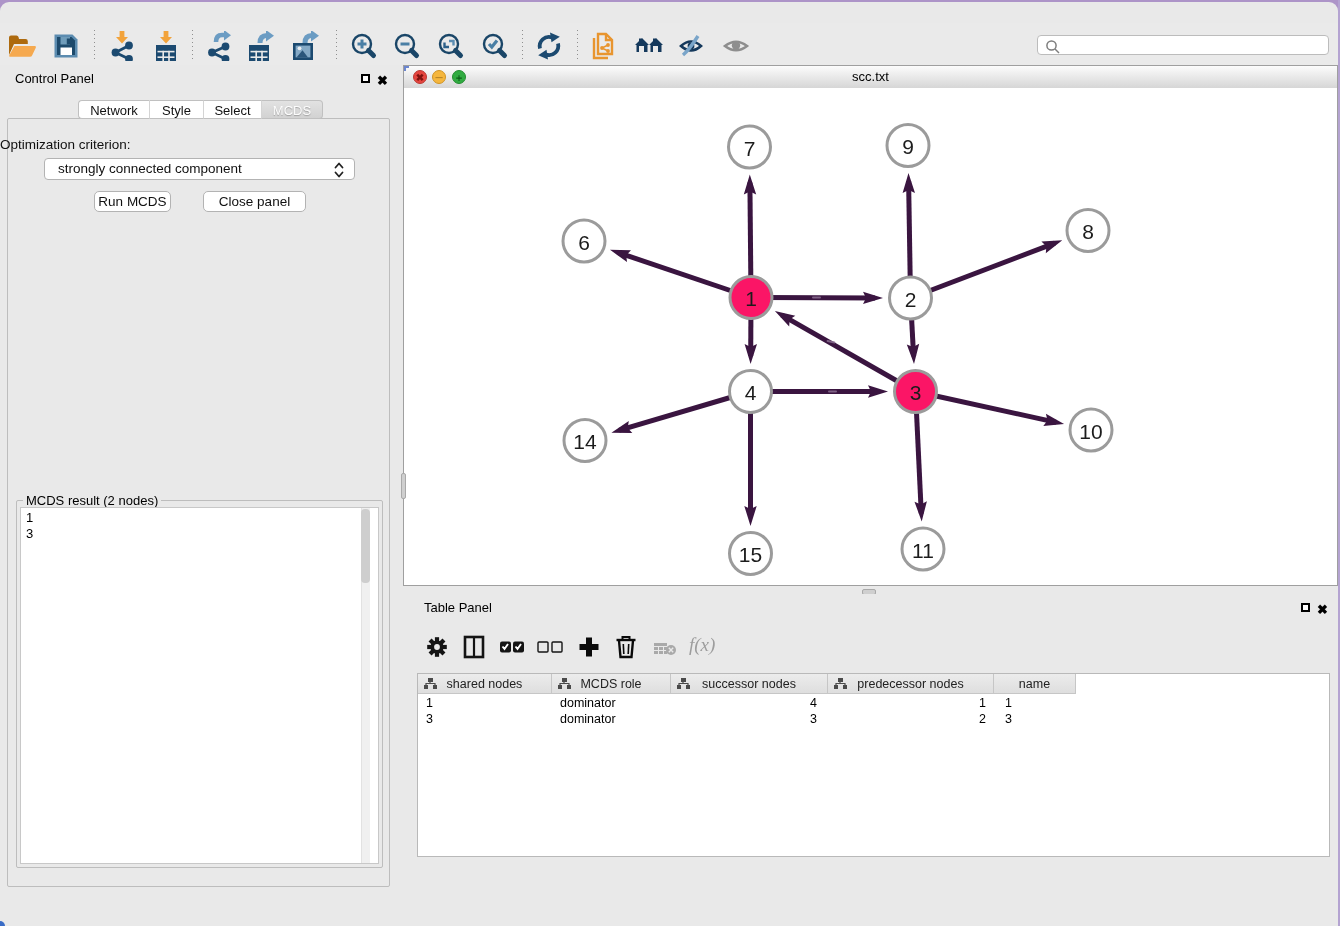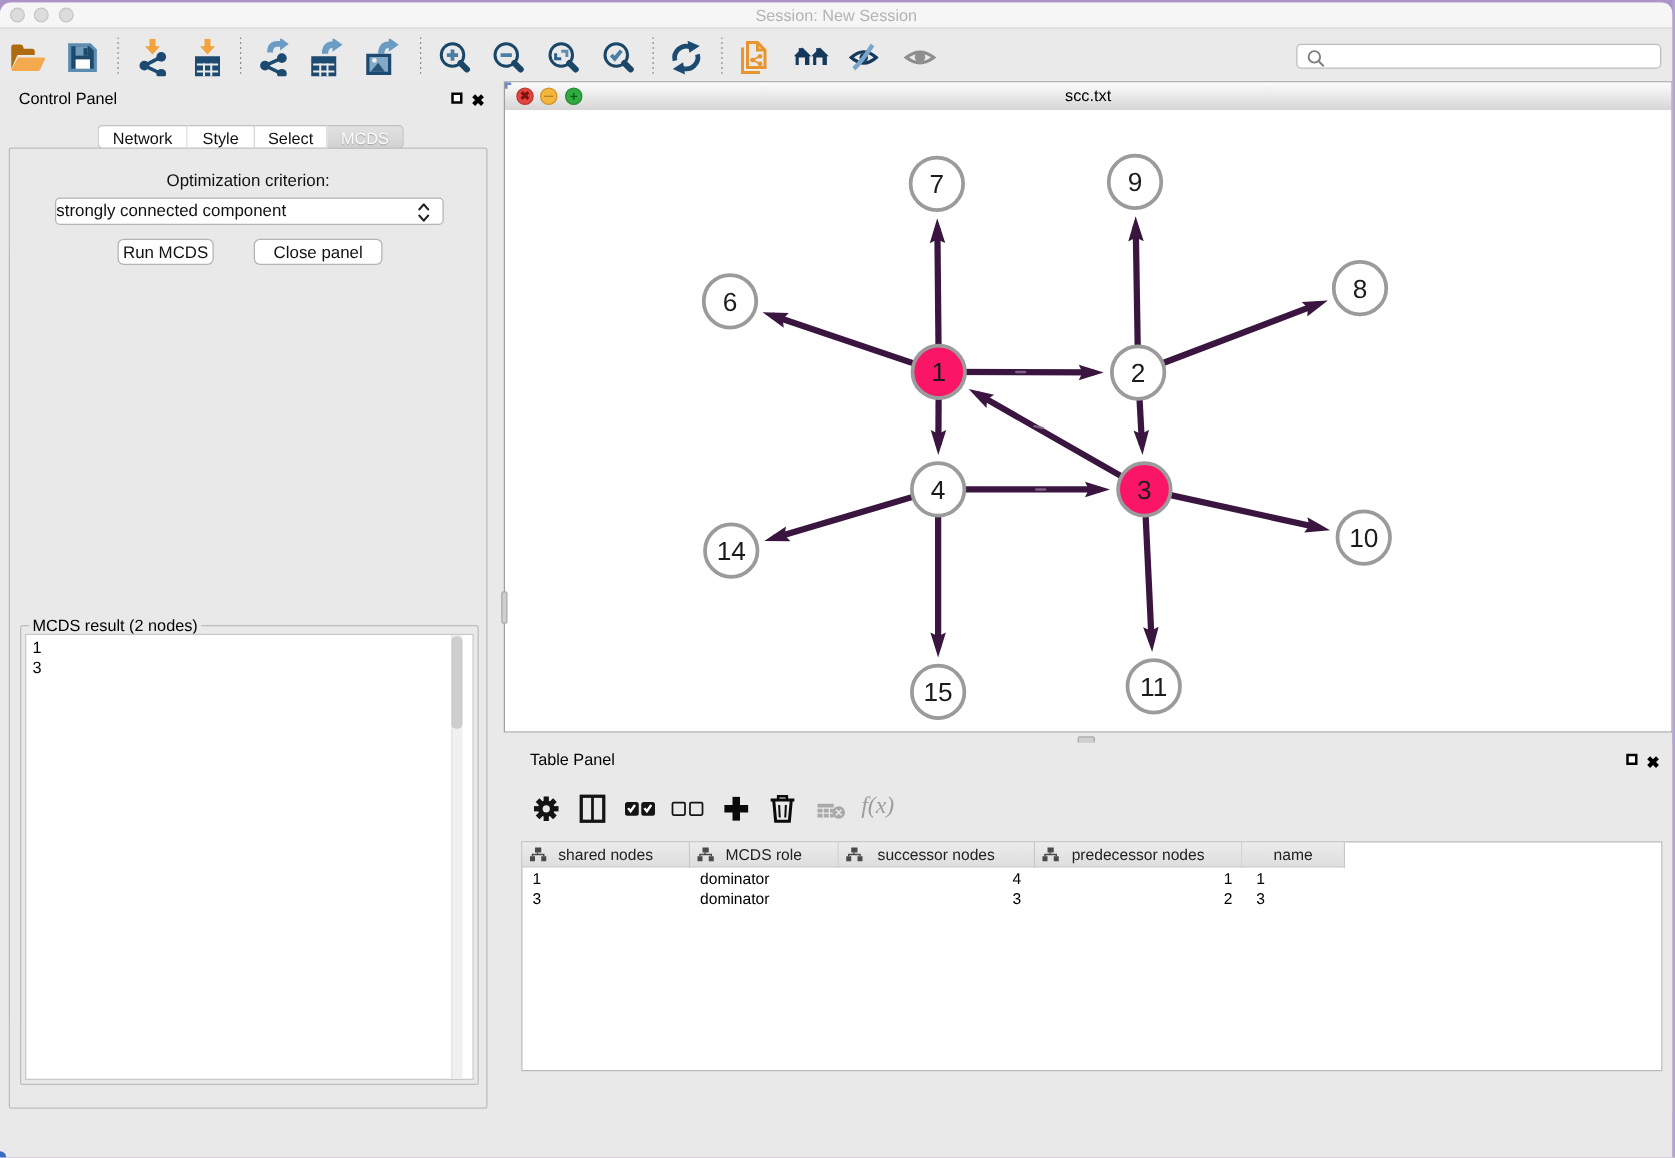"Session: New Session" div { html: <div> <div></div> <div></div> <div></div> <div>Session: New Session</div> </div> -> none }
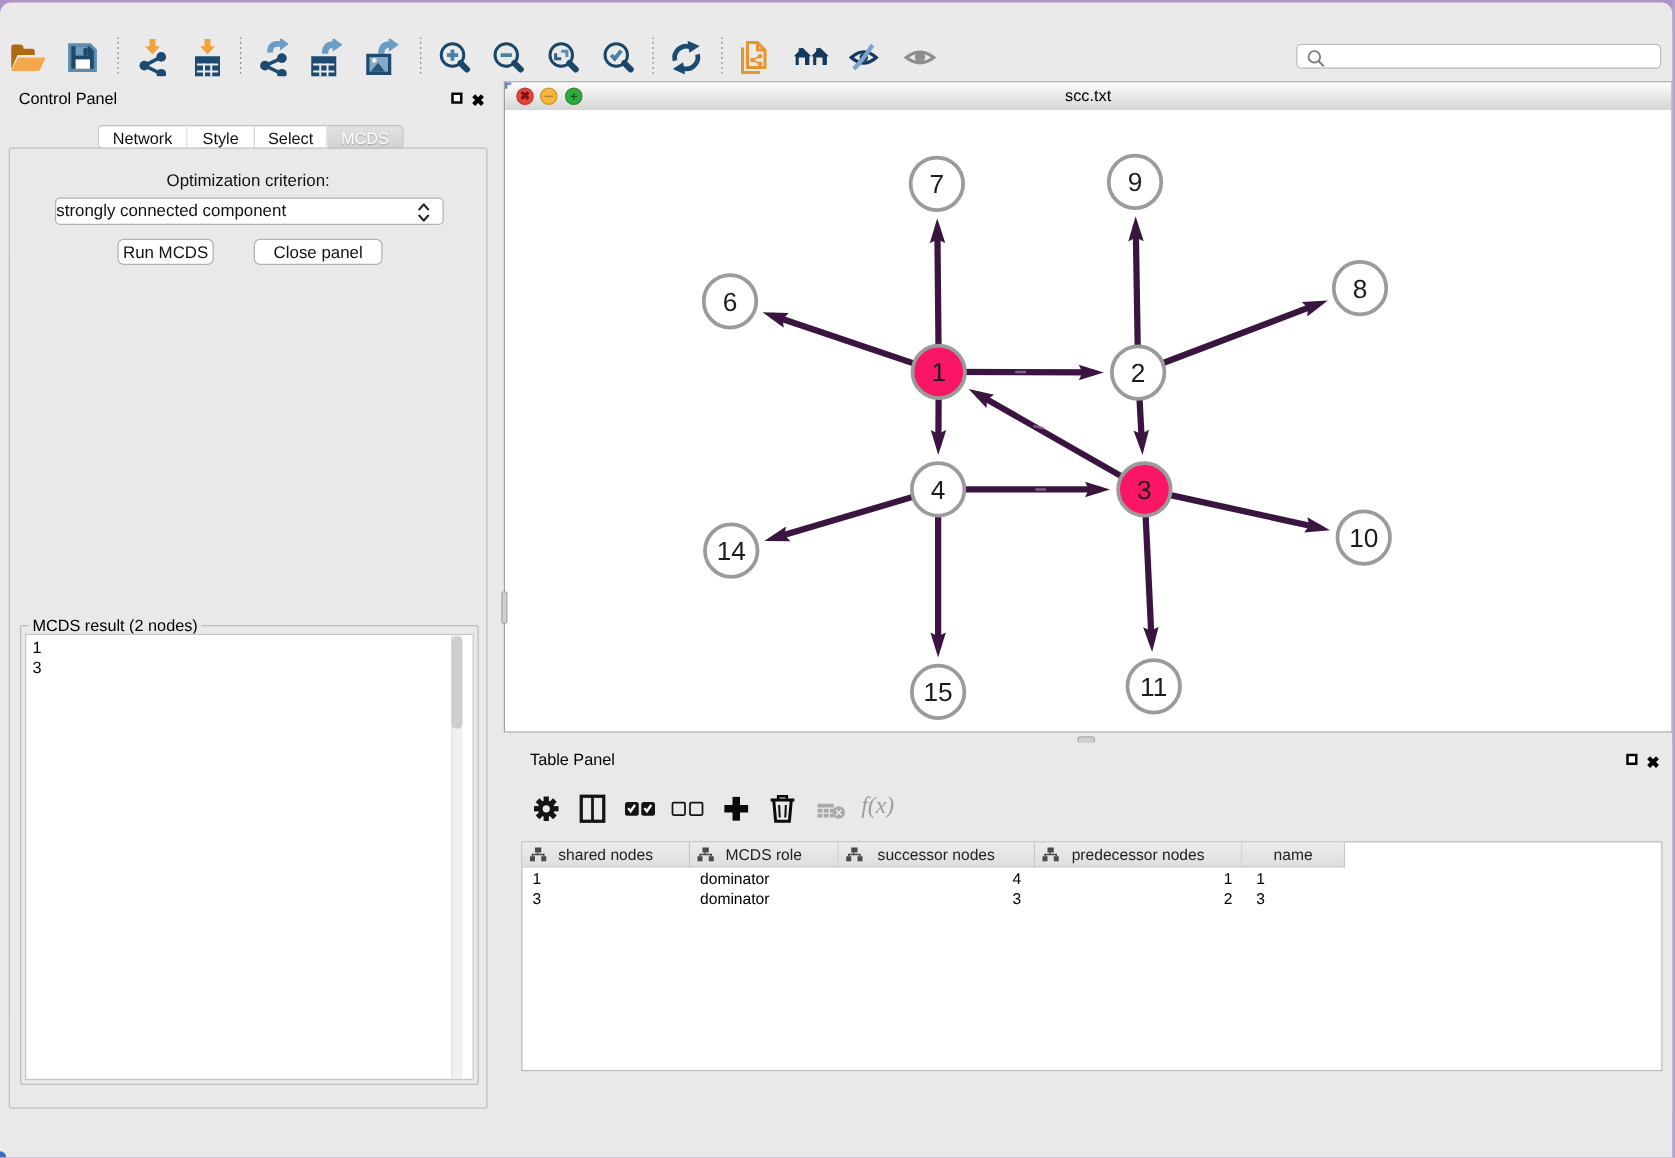"Optimization criterion:" #optlabel { text-align: center -> left }
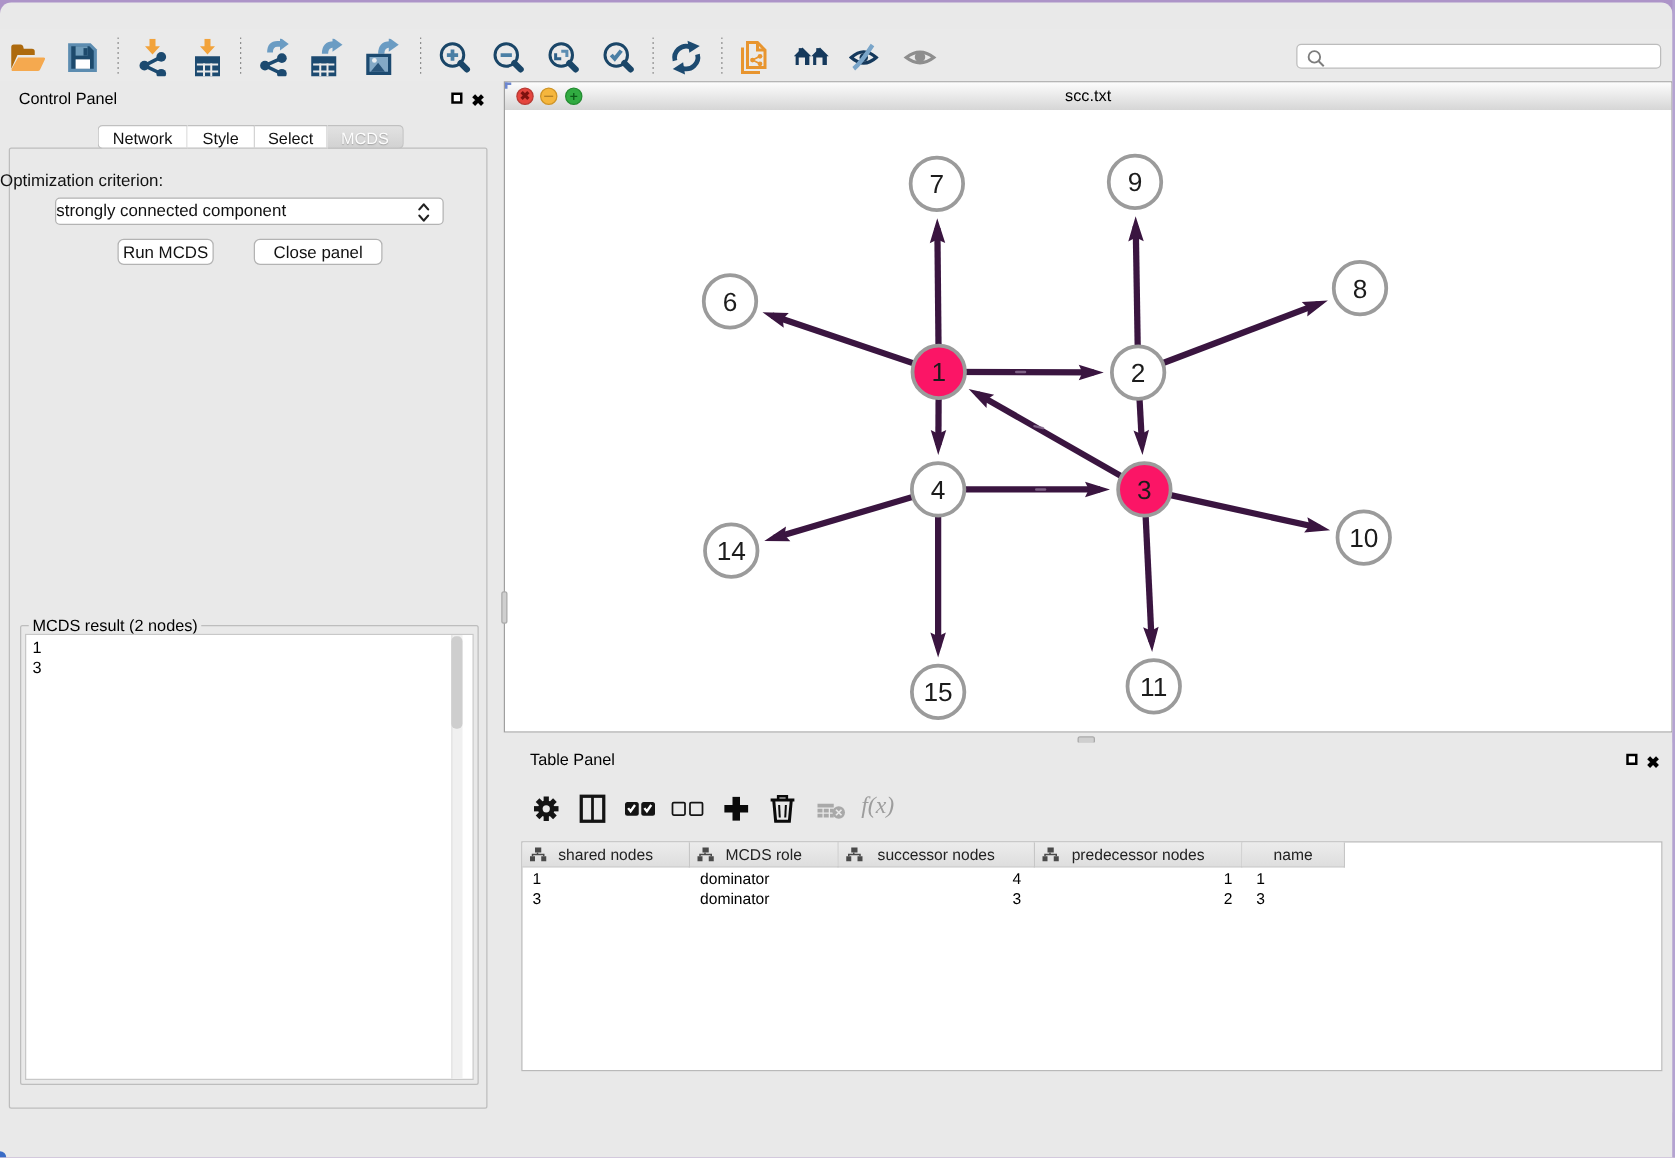"strongly connected component" #combo { padding-left: none -> 13px }
